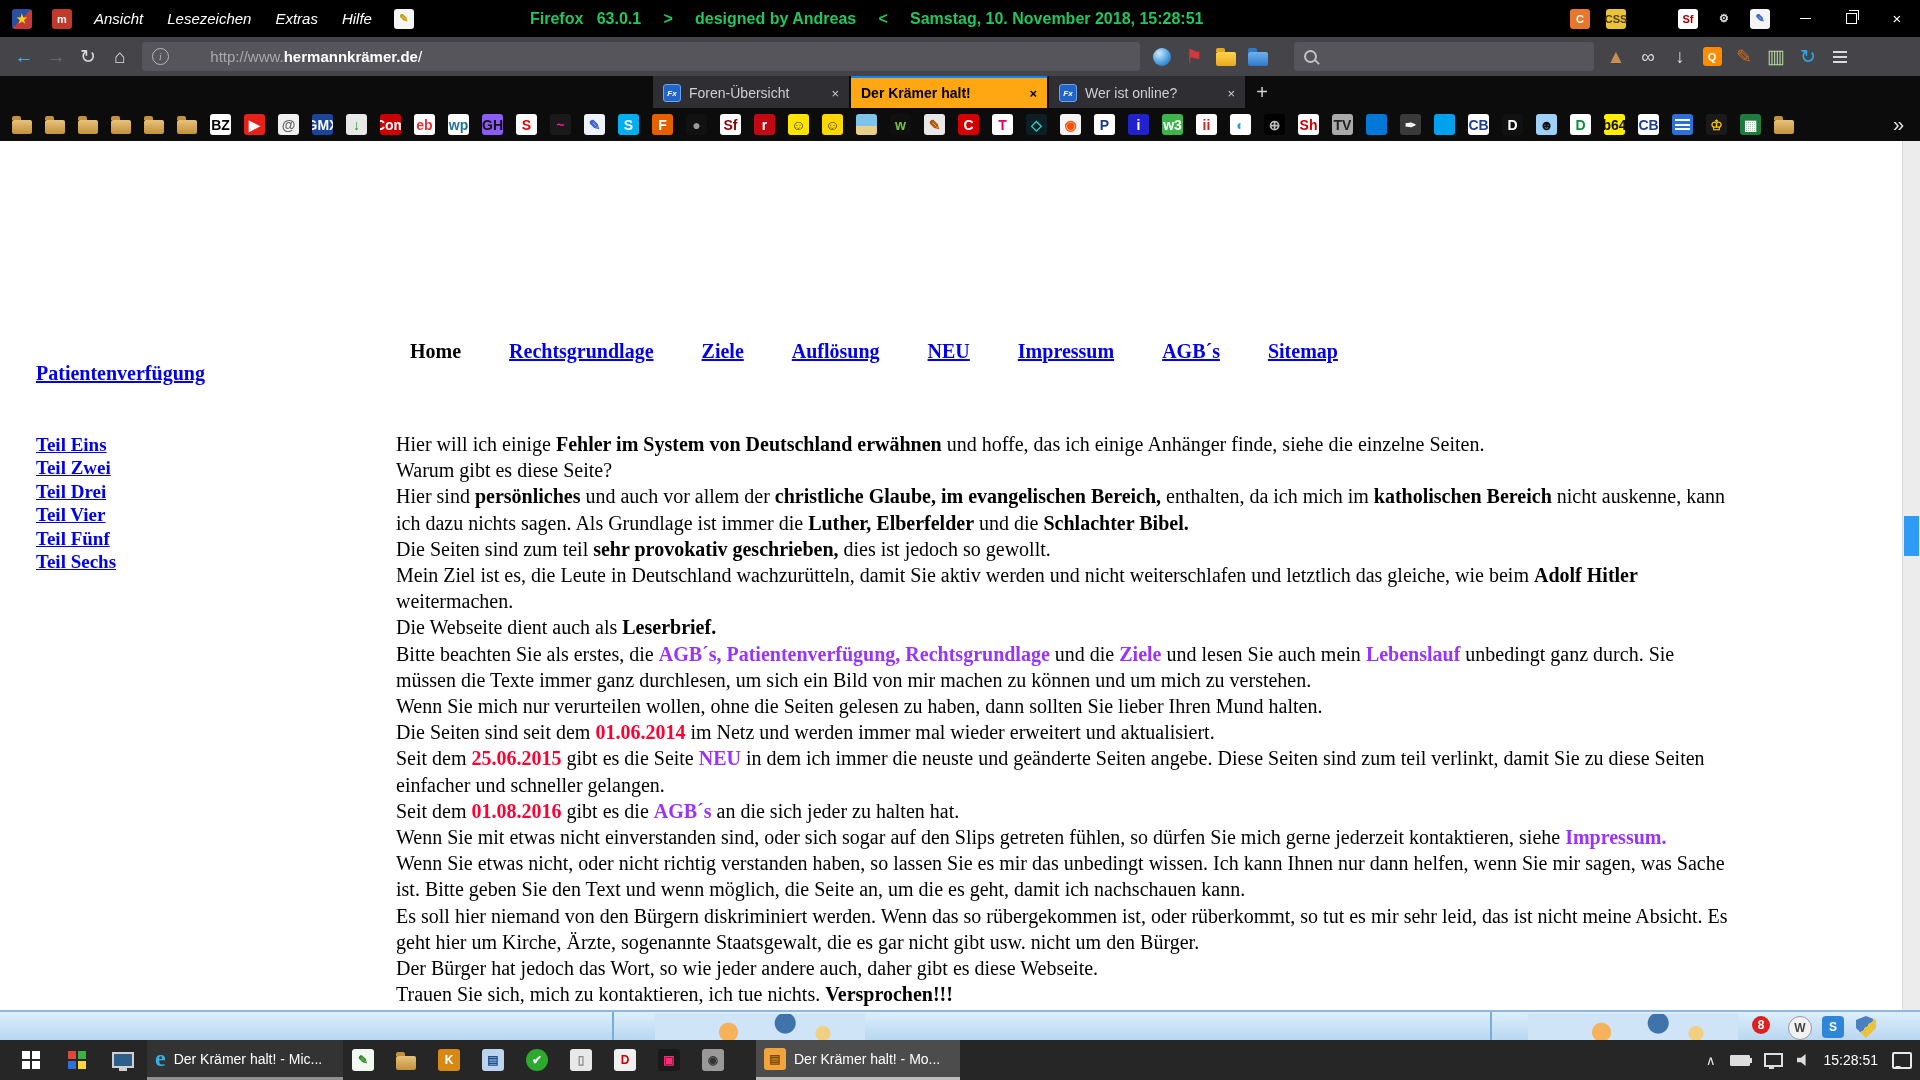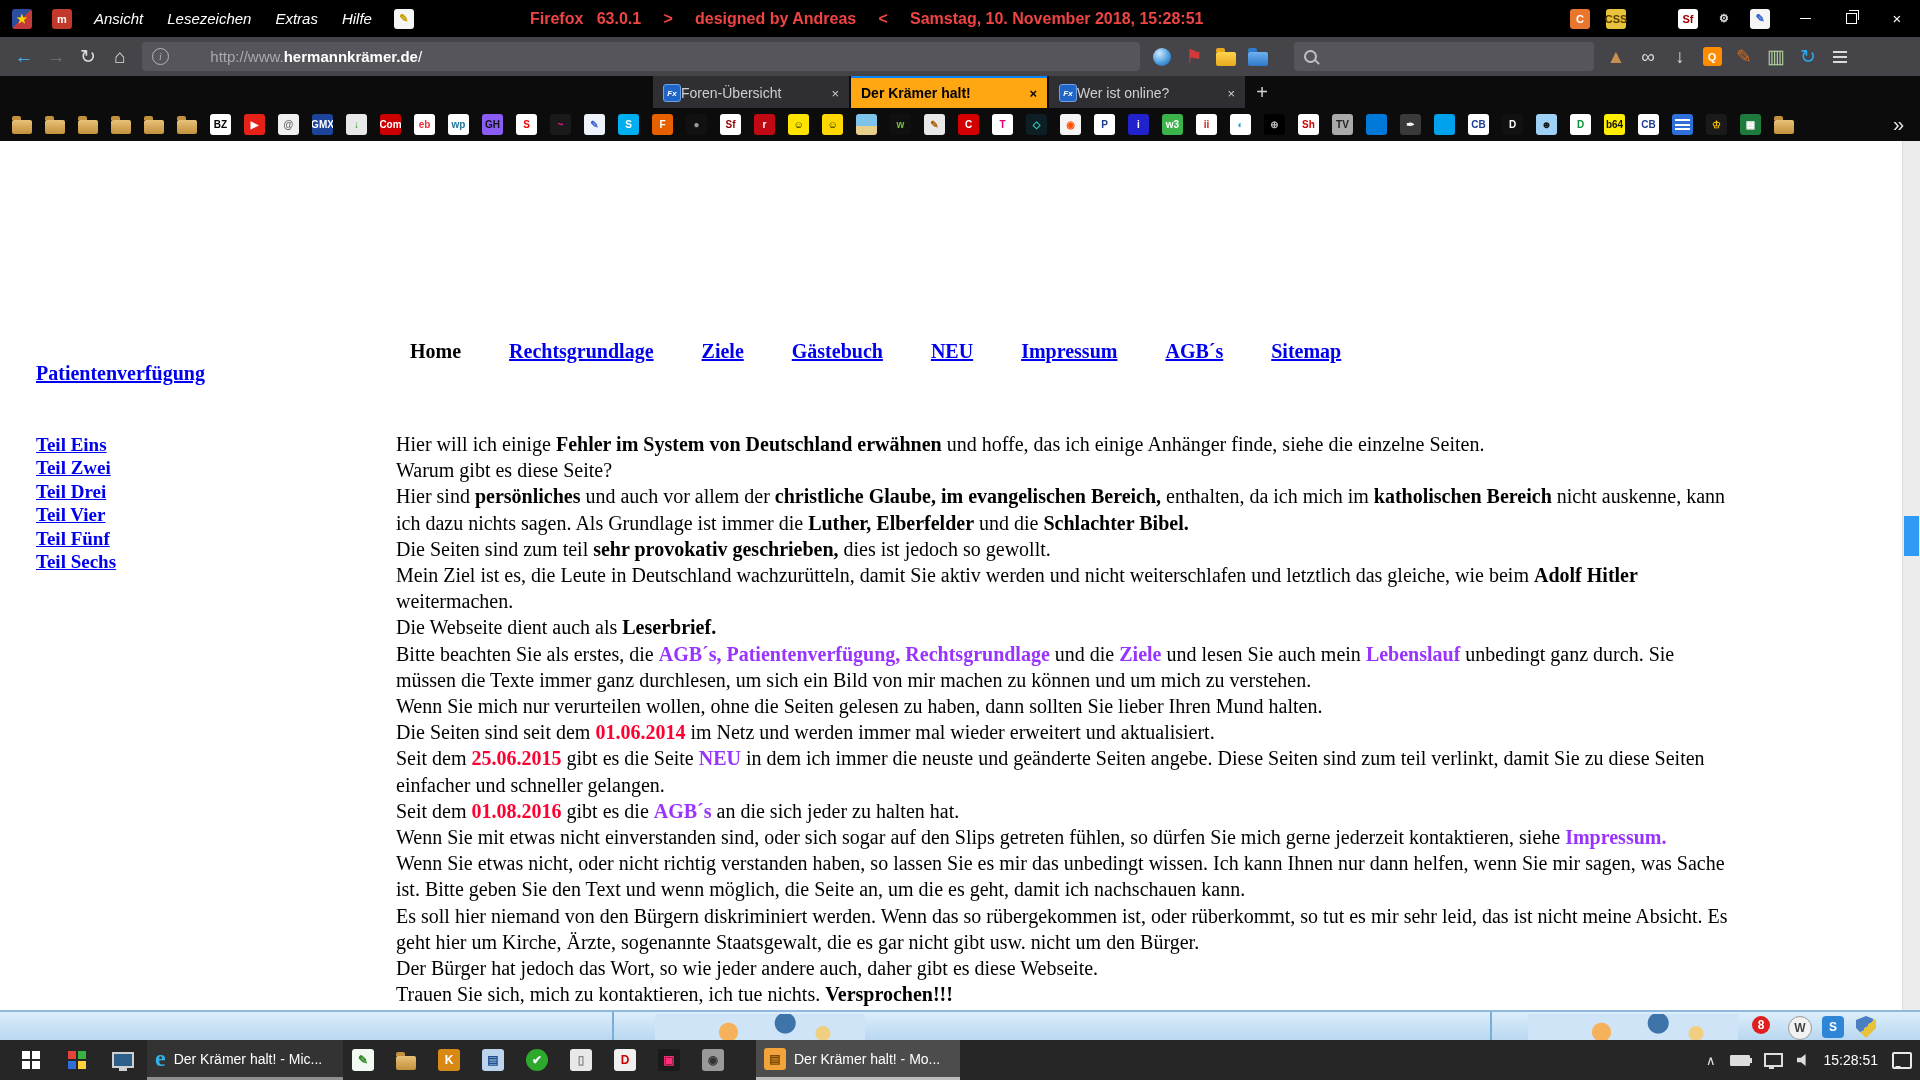"Firefox 63.0.1 > designed by" .menubar-title { color: #ef4444 -> #22c55e }
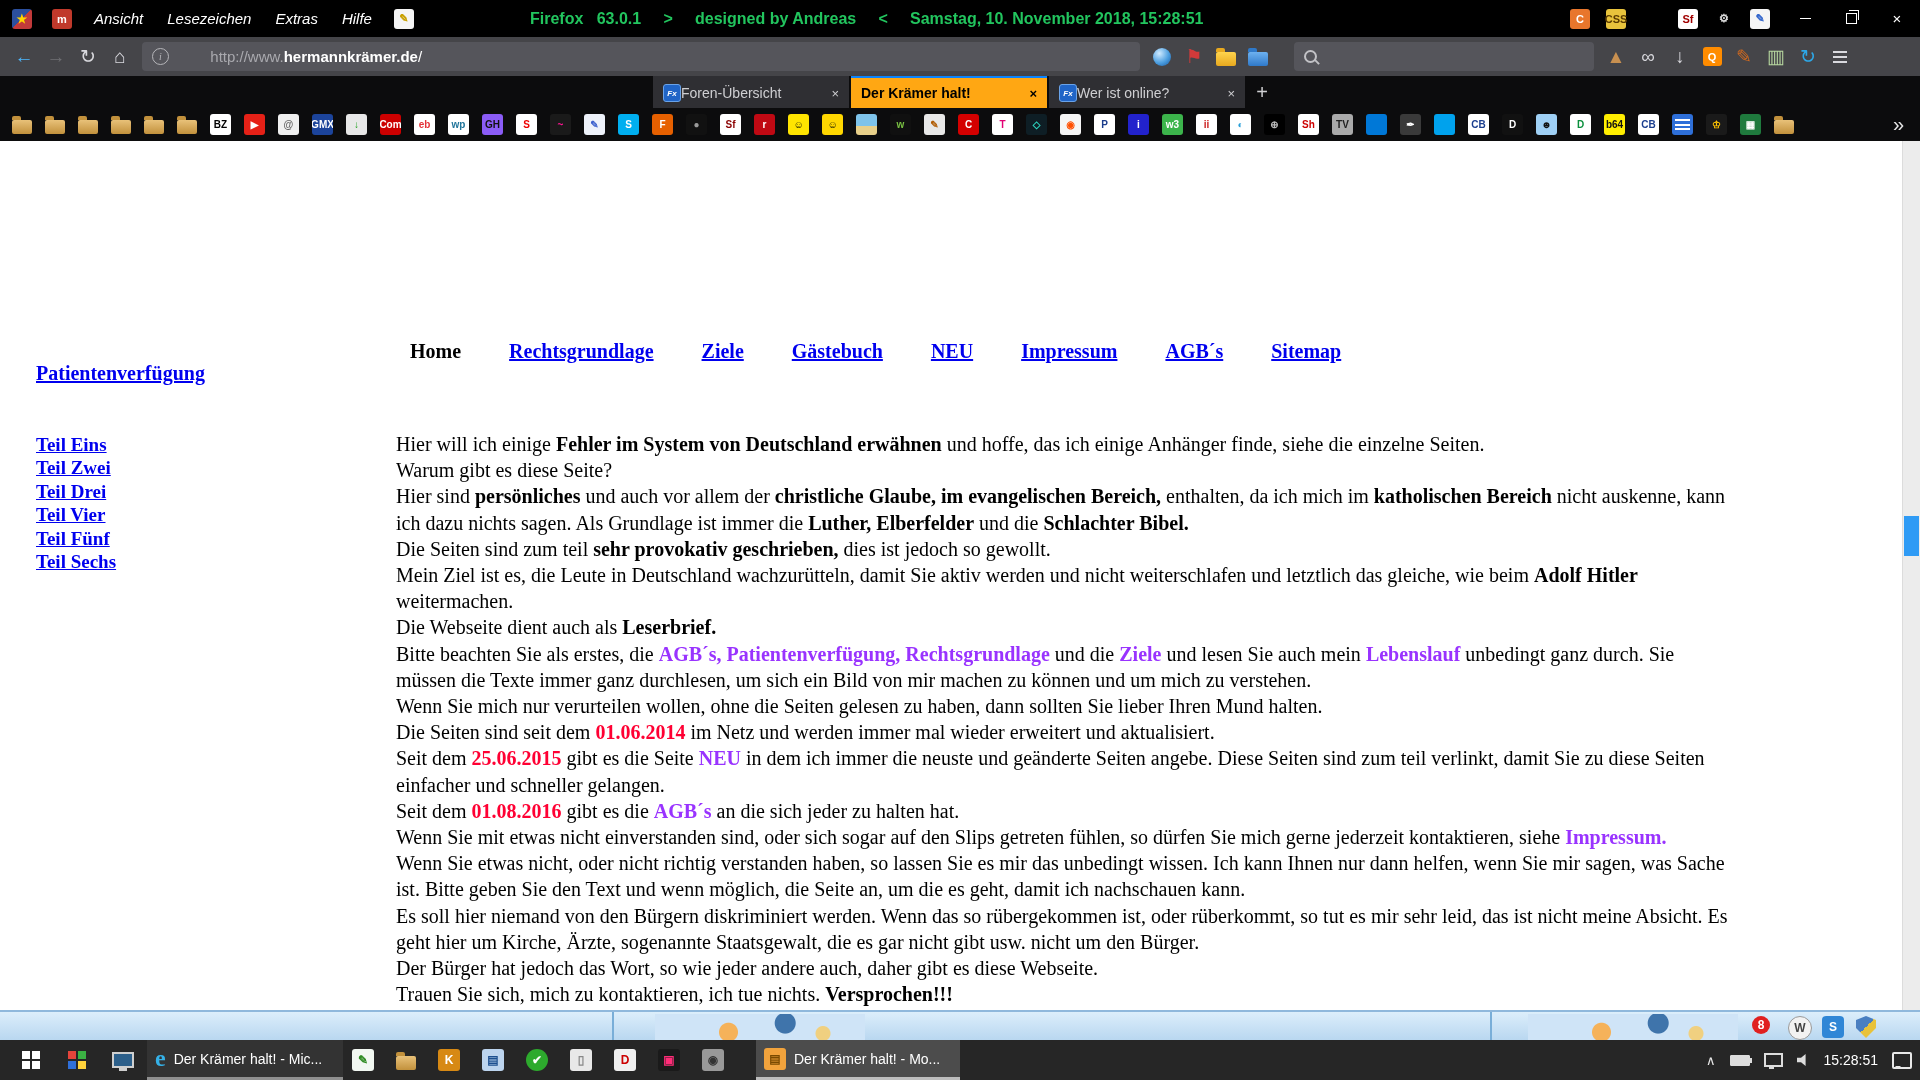"Fx" .tab { gap: none -> 8px }
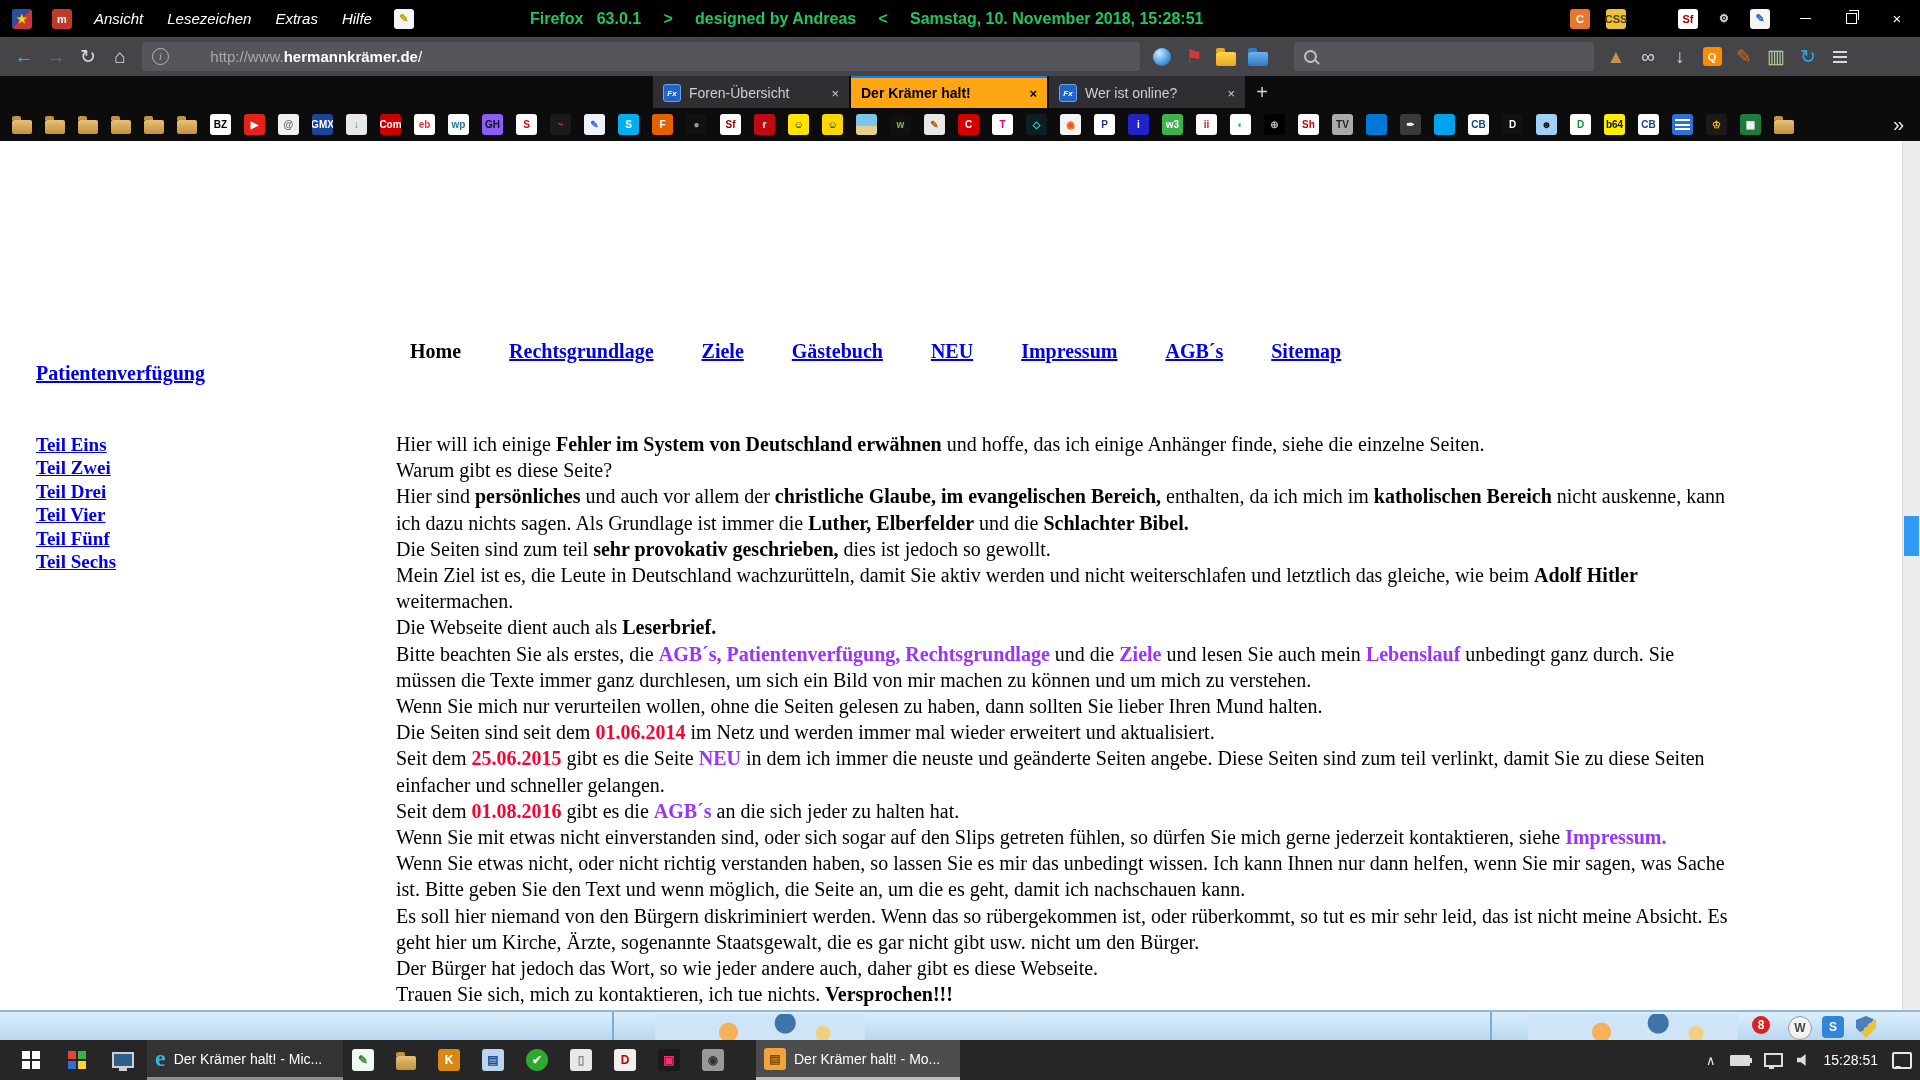"BZ" .bm { font-size: 10px -> 14px }
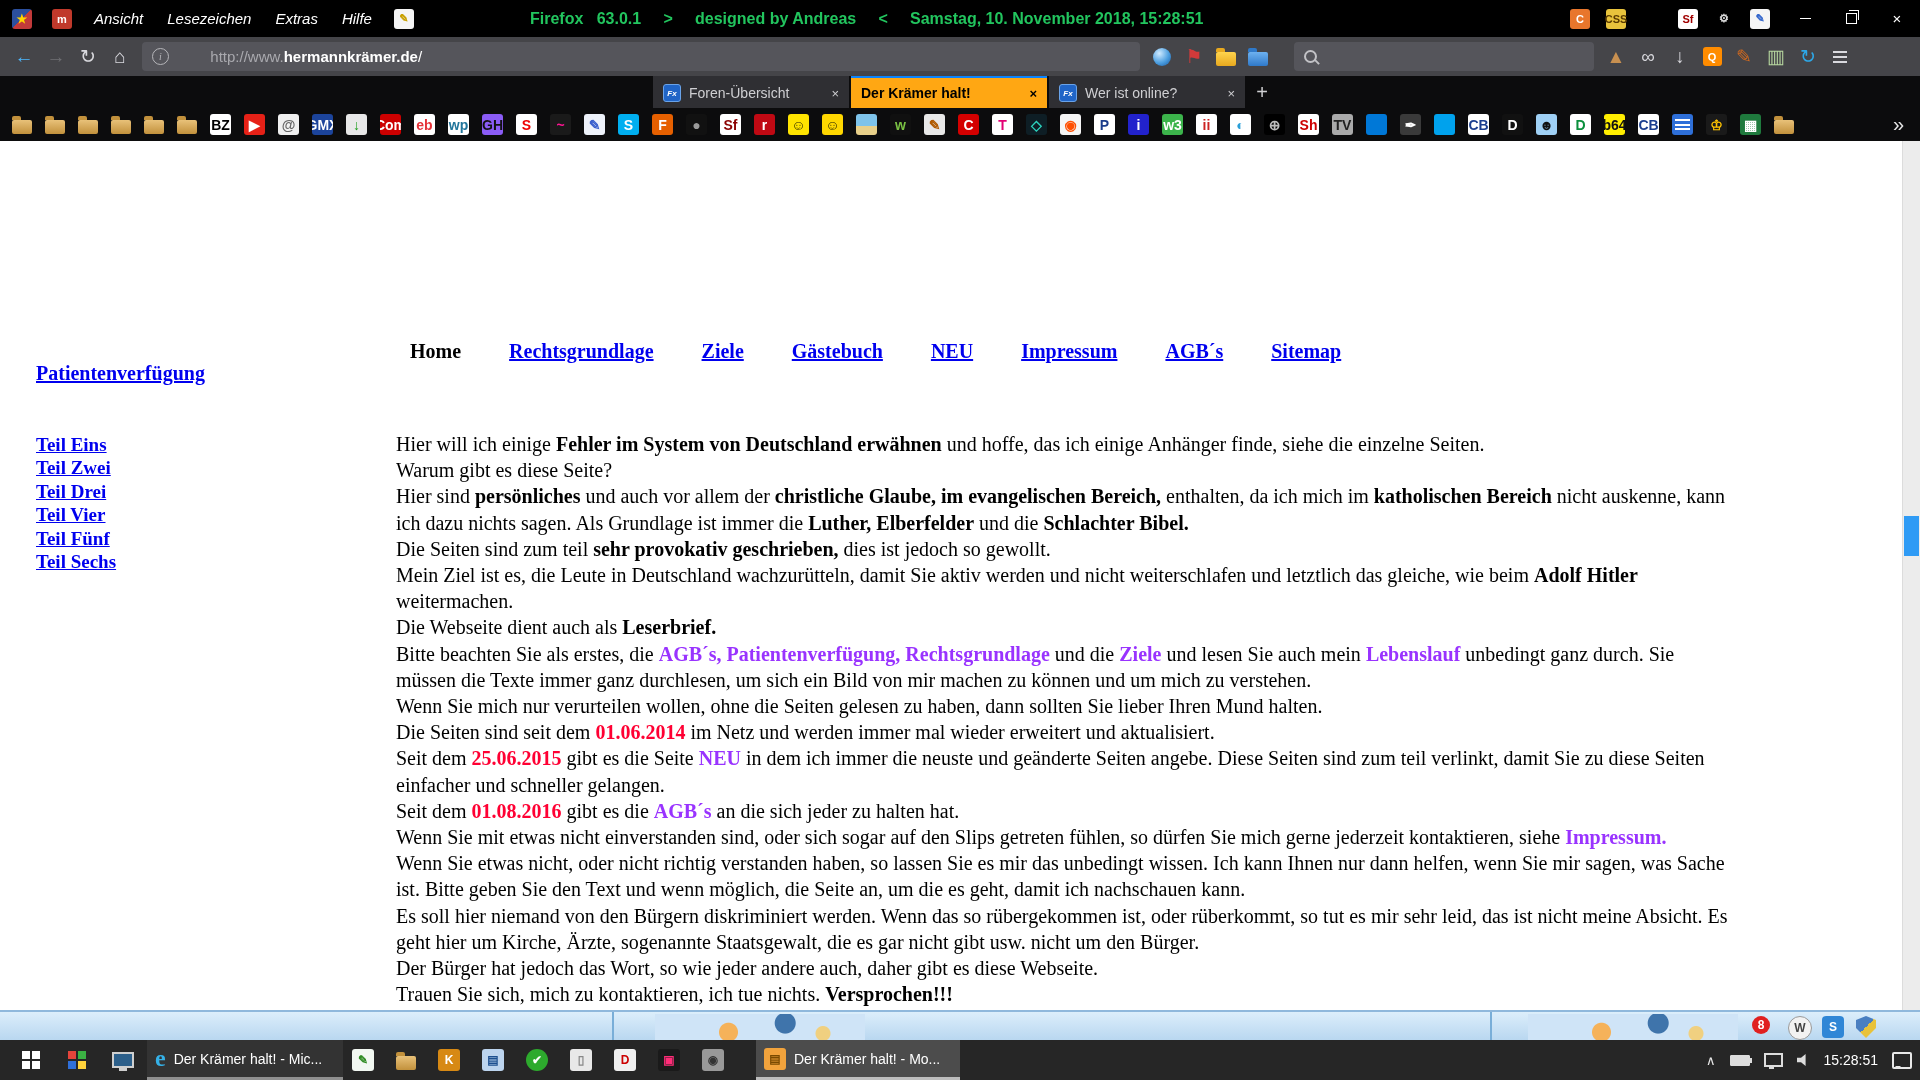"Gästebuch" span.plink { text: Gästebuch -> Auflösung }
